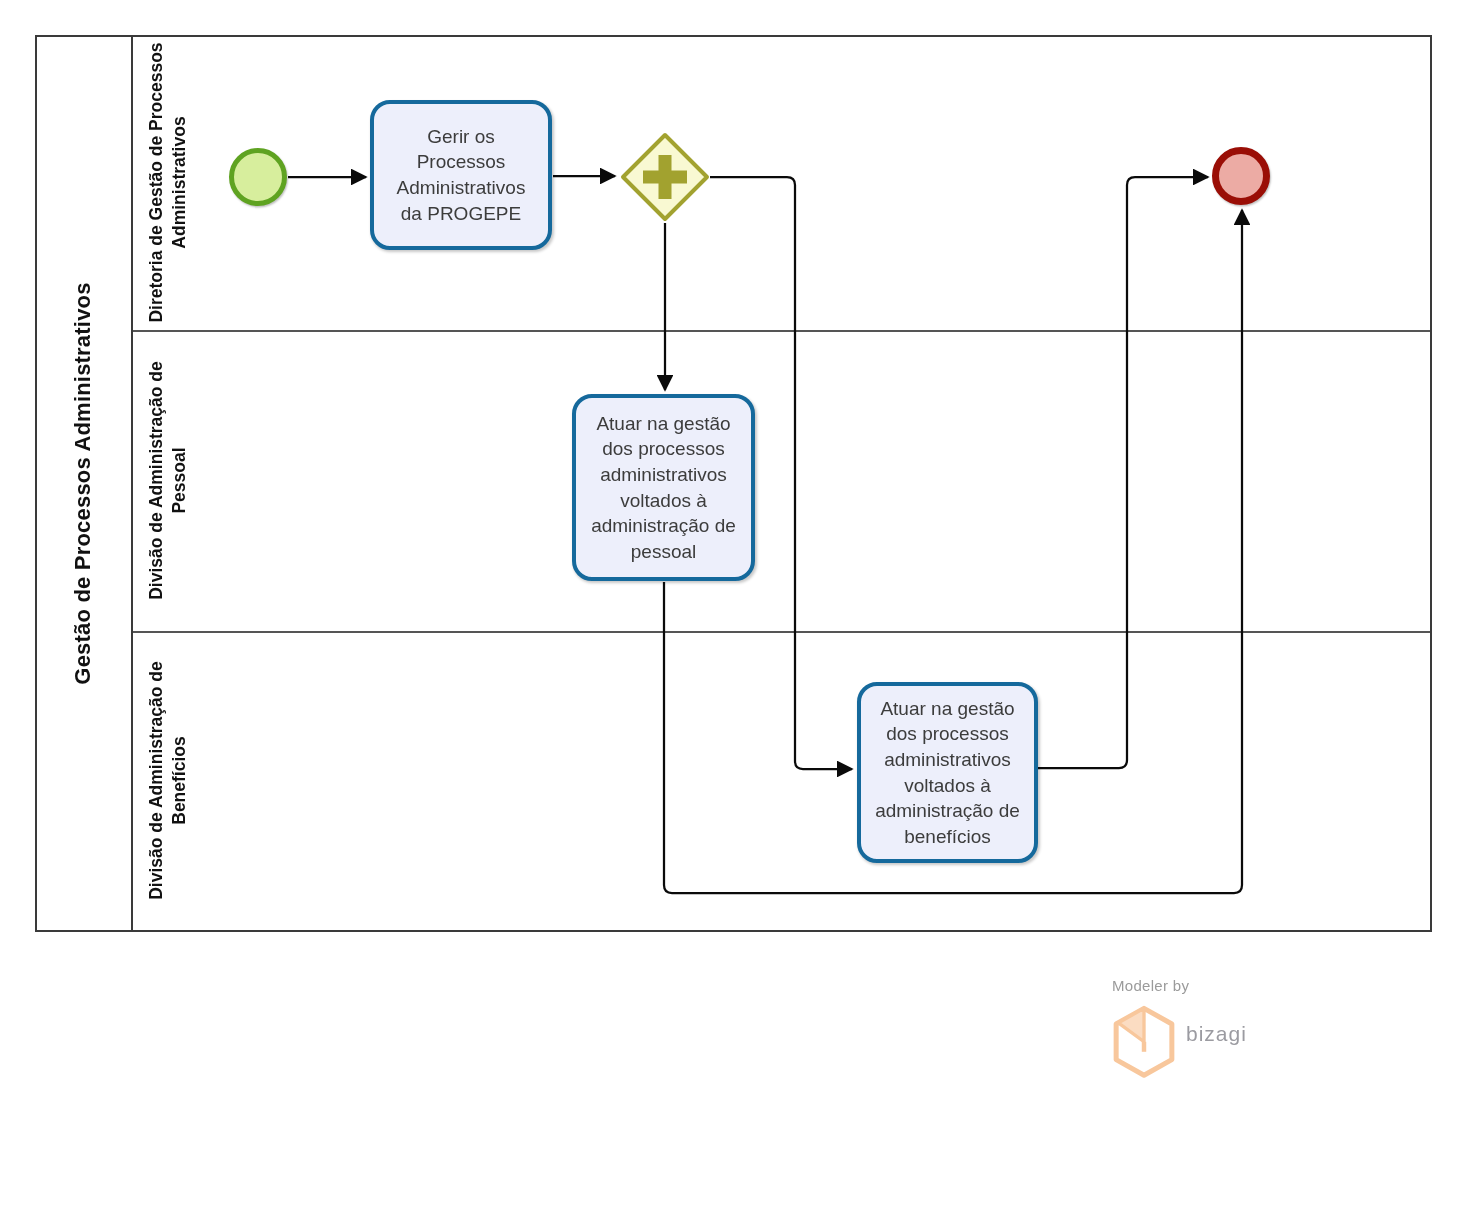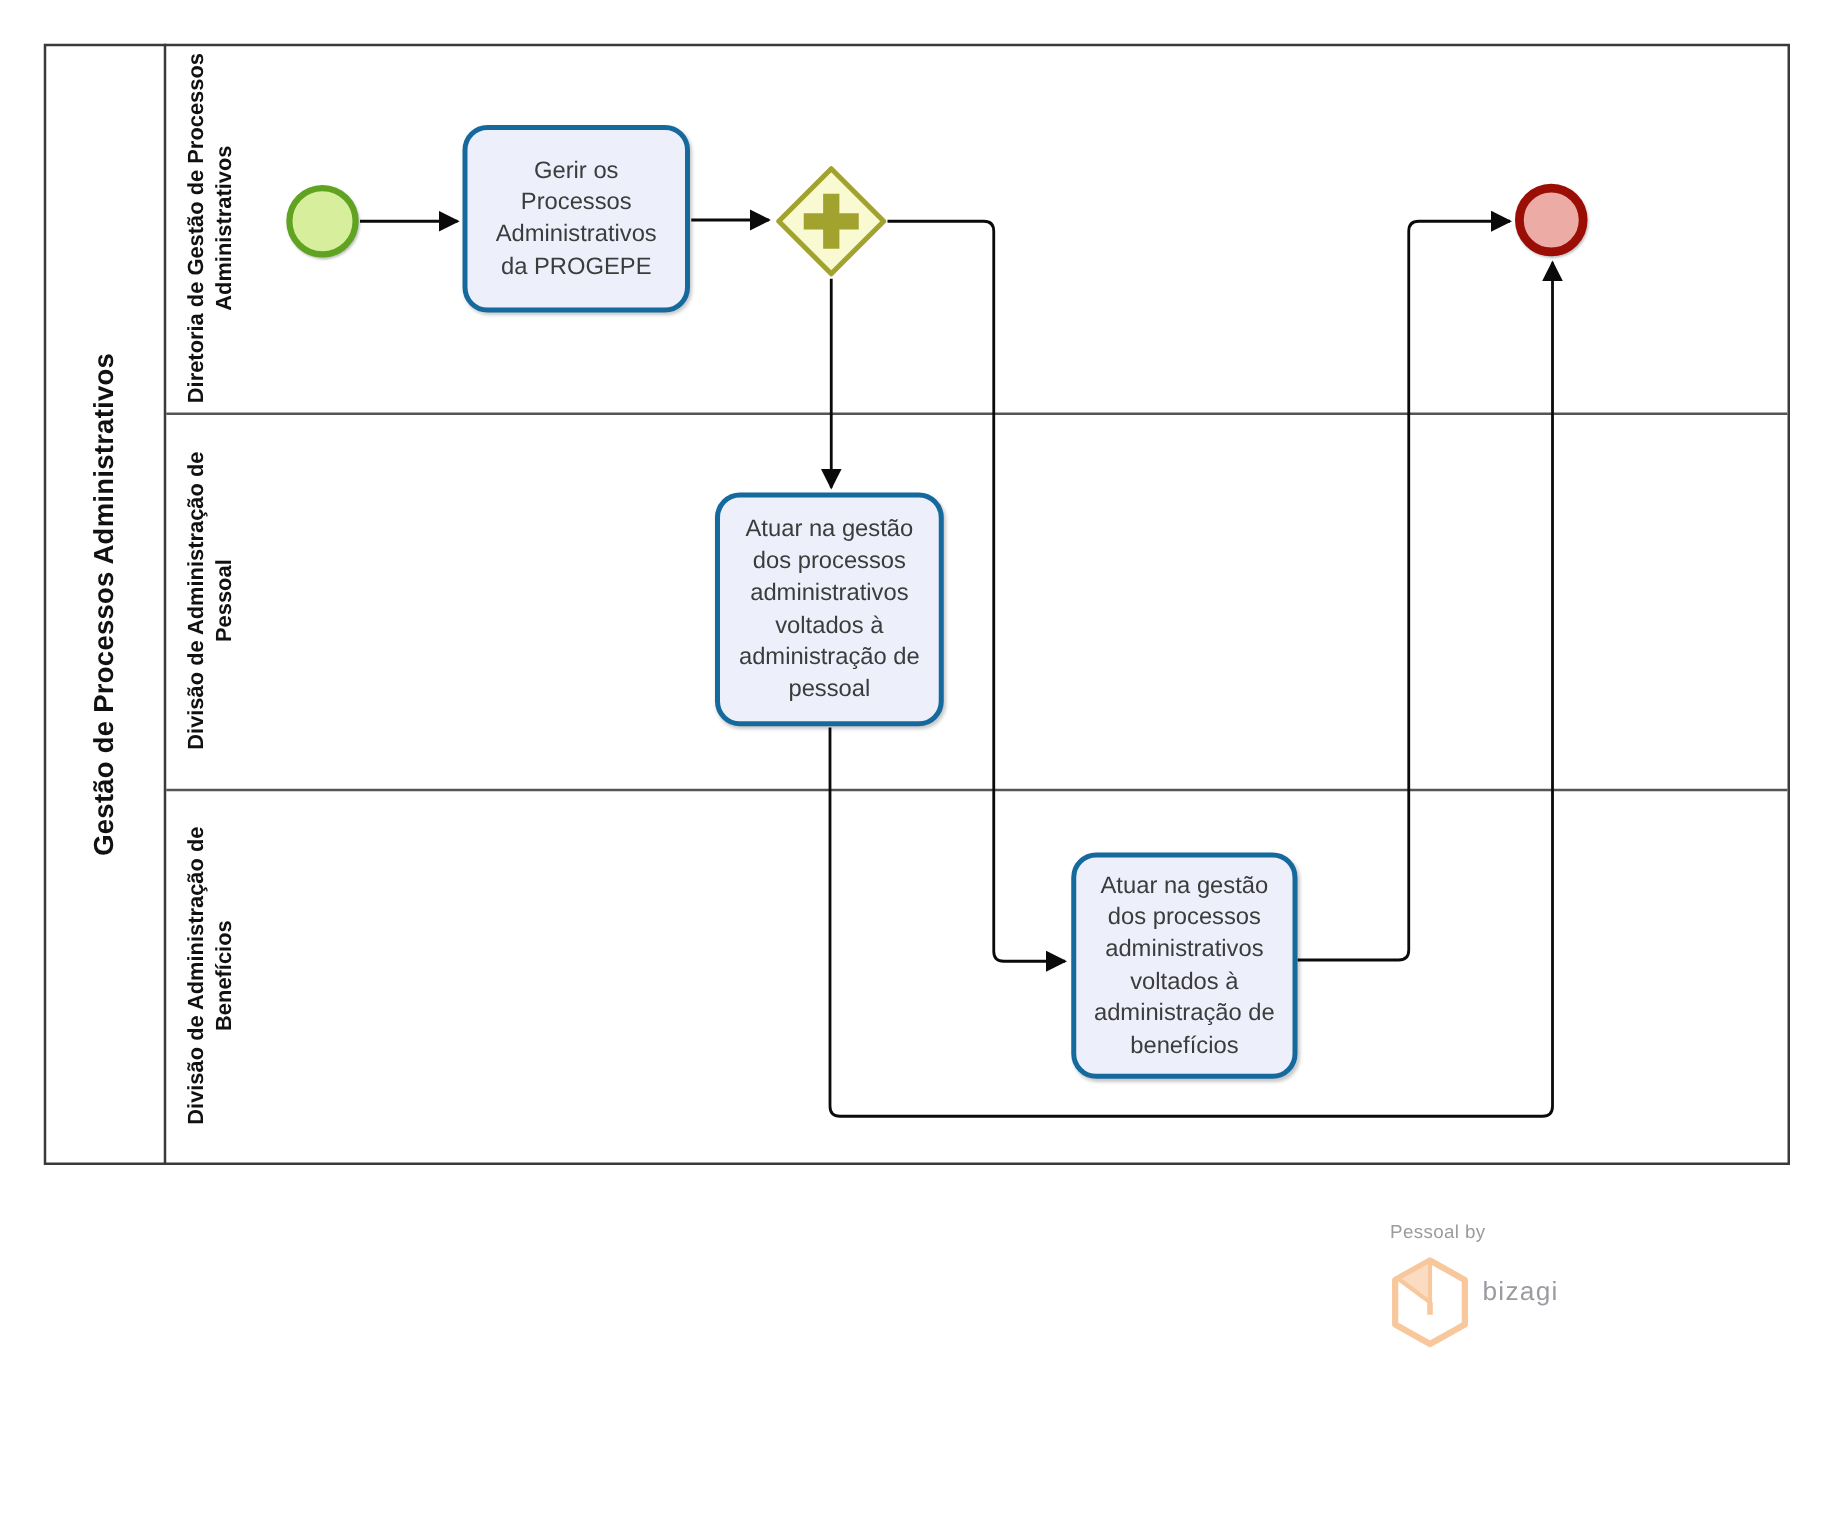"Pessoal by" div.powered-by { text: Pessoal -> Modeler }
